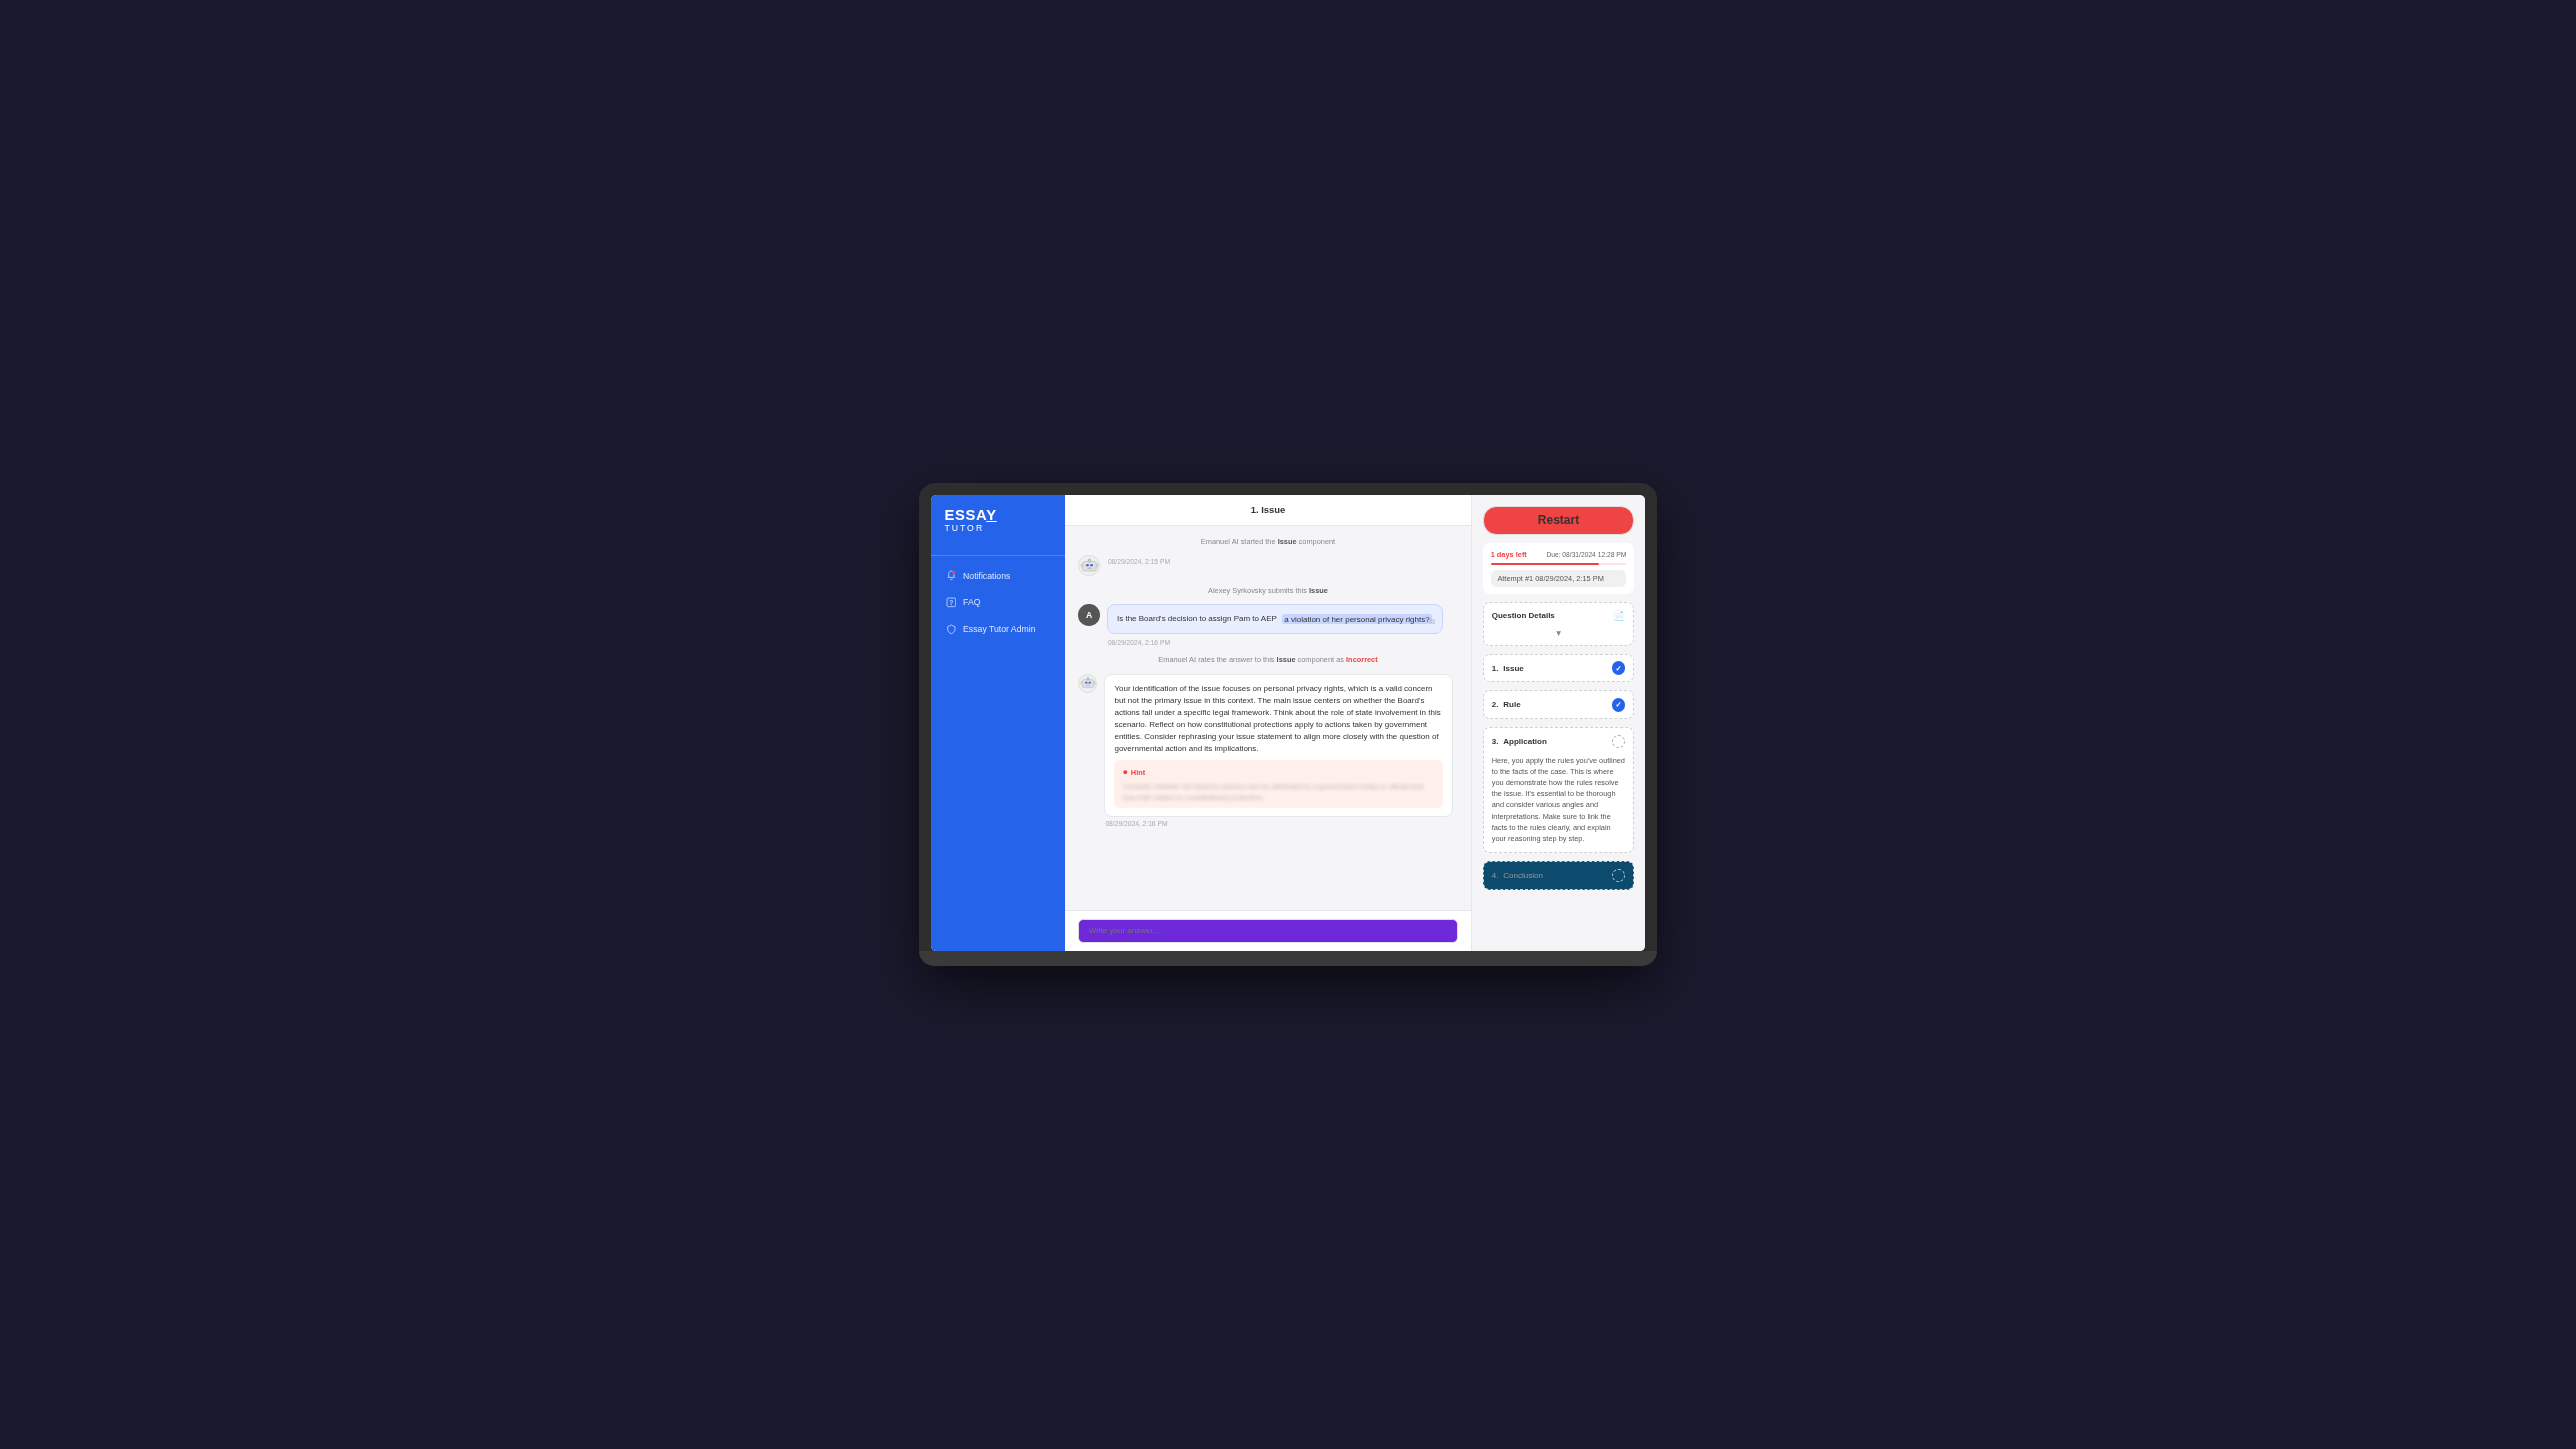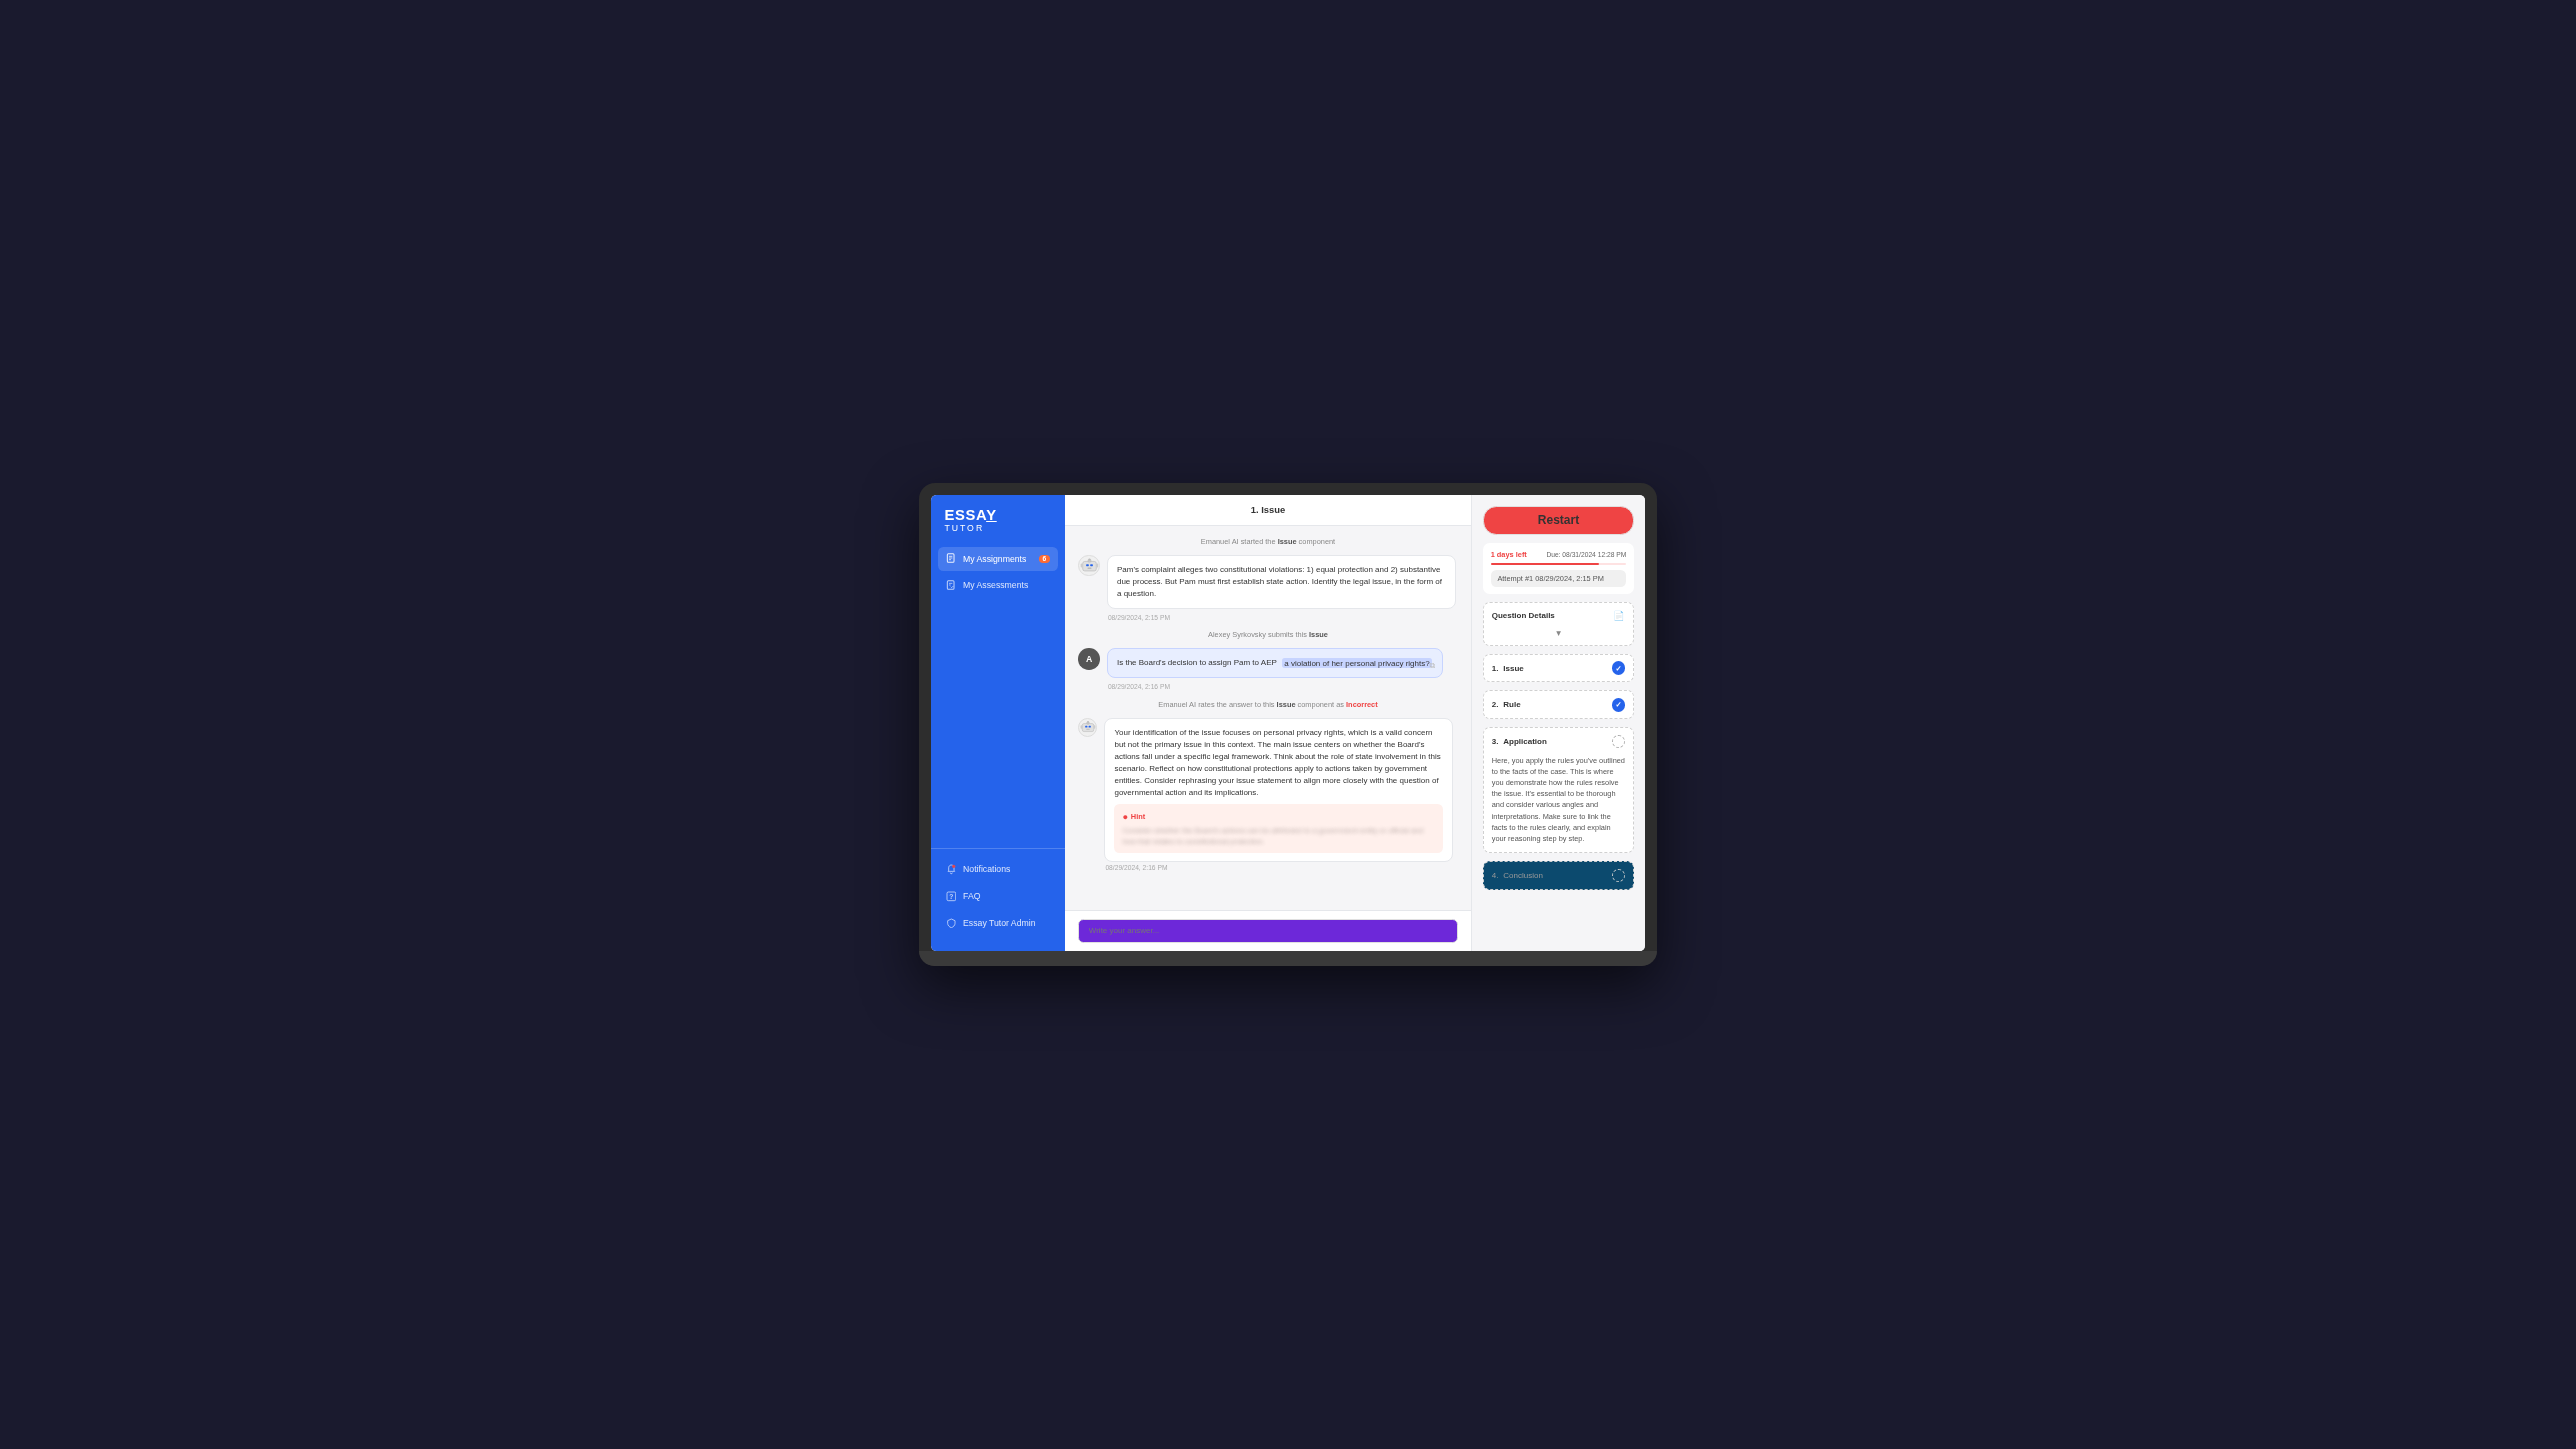"My Assignments" div.sidebar-nav { html: <div> <div> <svg> <rect></rect> <line></line> <line></line> <line></line> </svg> <span>My Assignments</span> <span>6</span> </div> <div> <svg> <rect></rect> <line></line> <line></line> <polyline></polyline> </svg> <span>My Assessments</span> </div> </div> -> none }
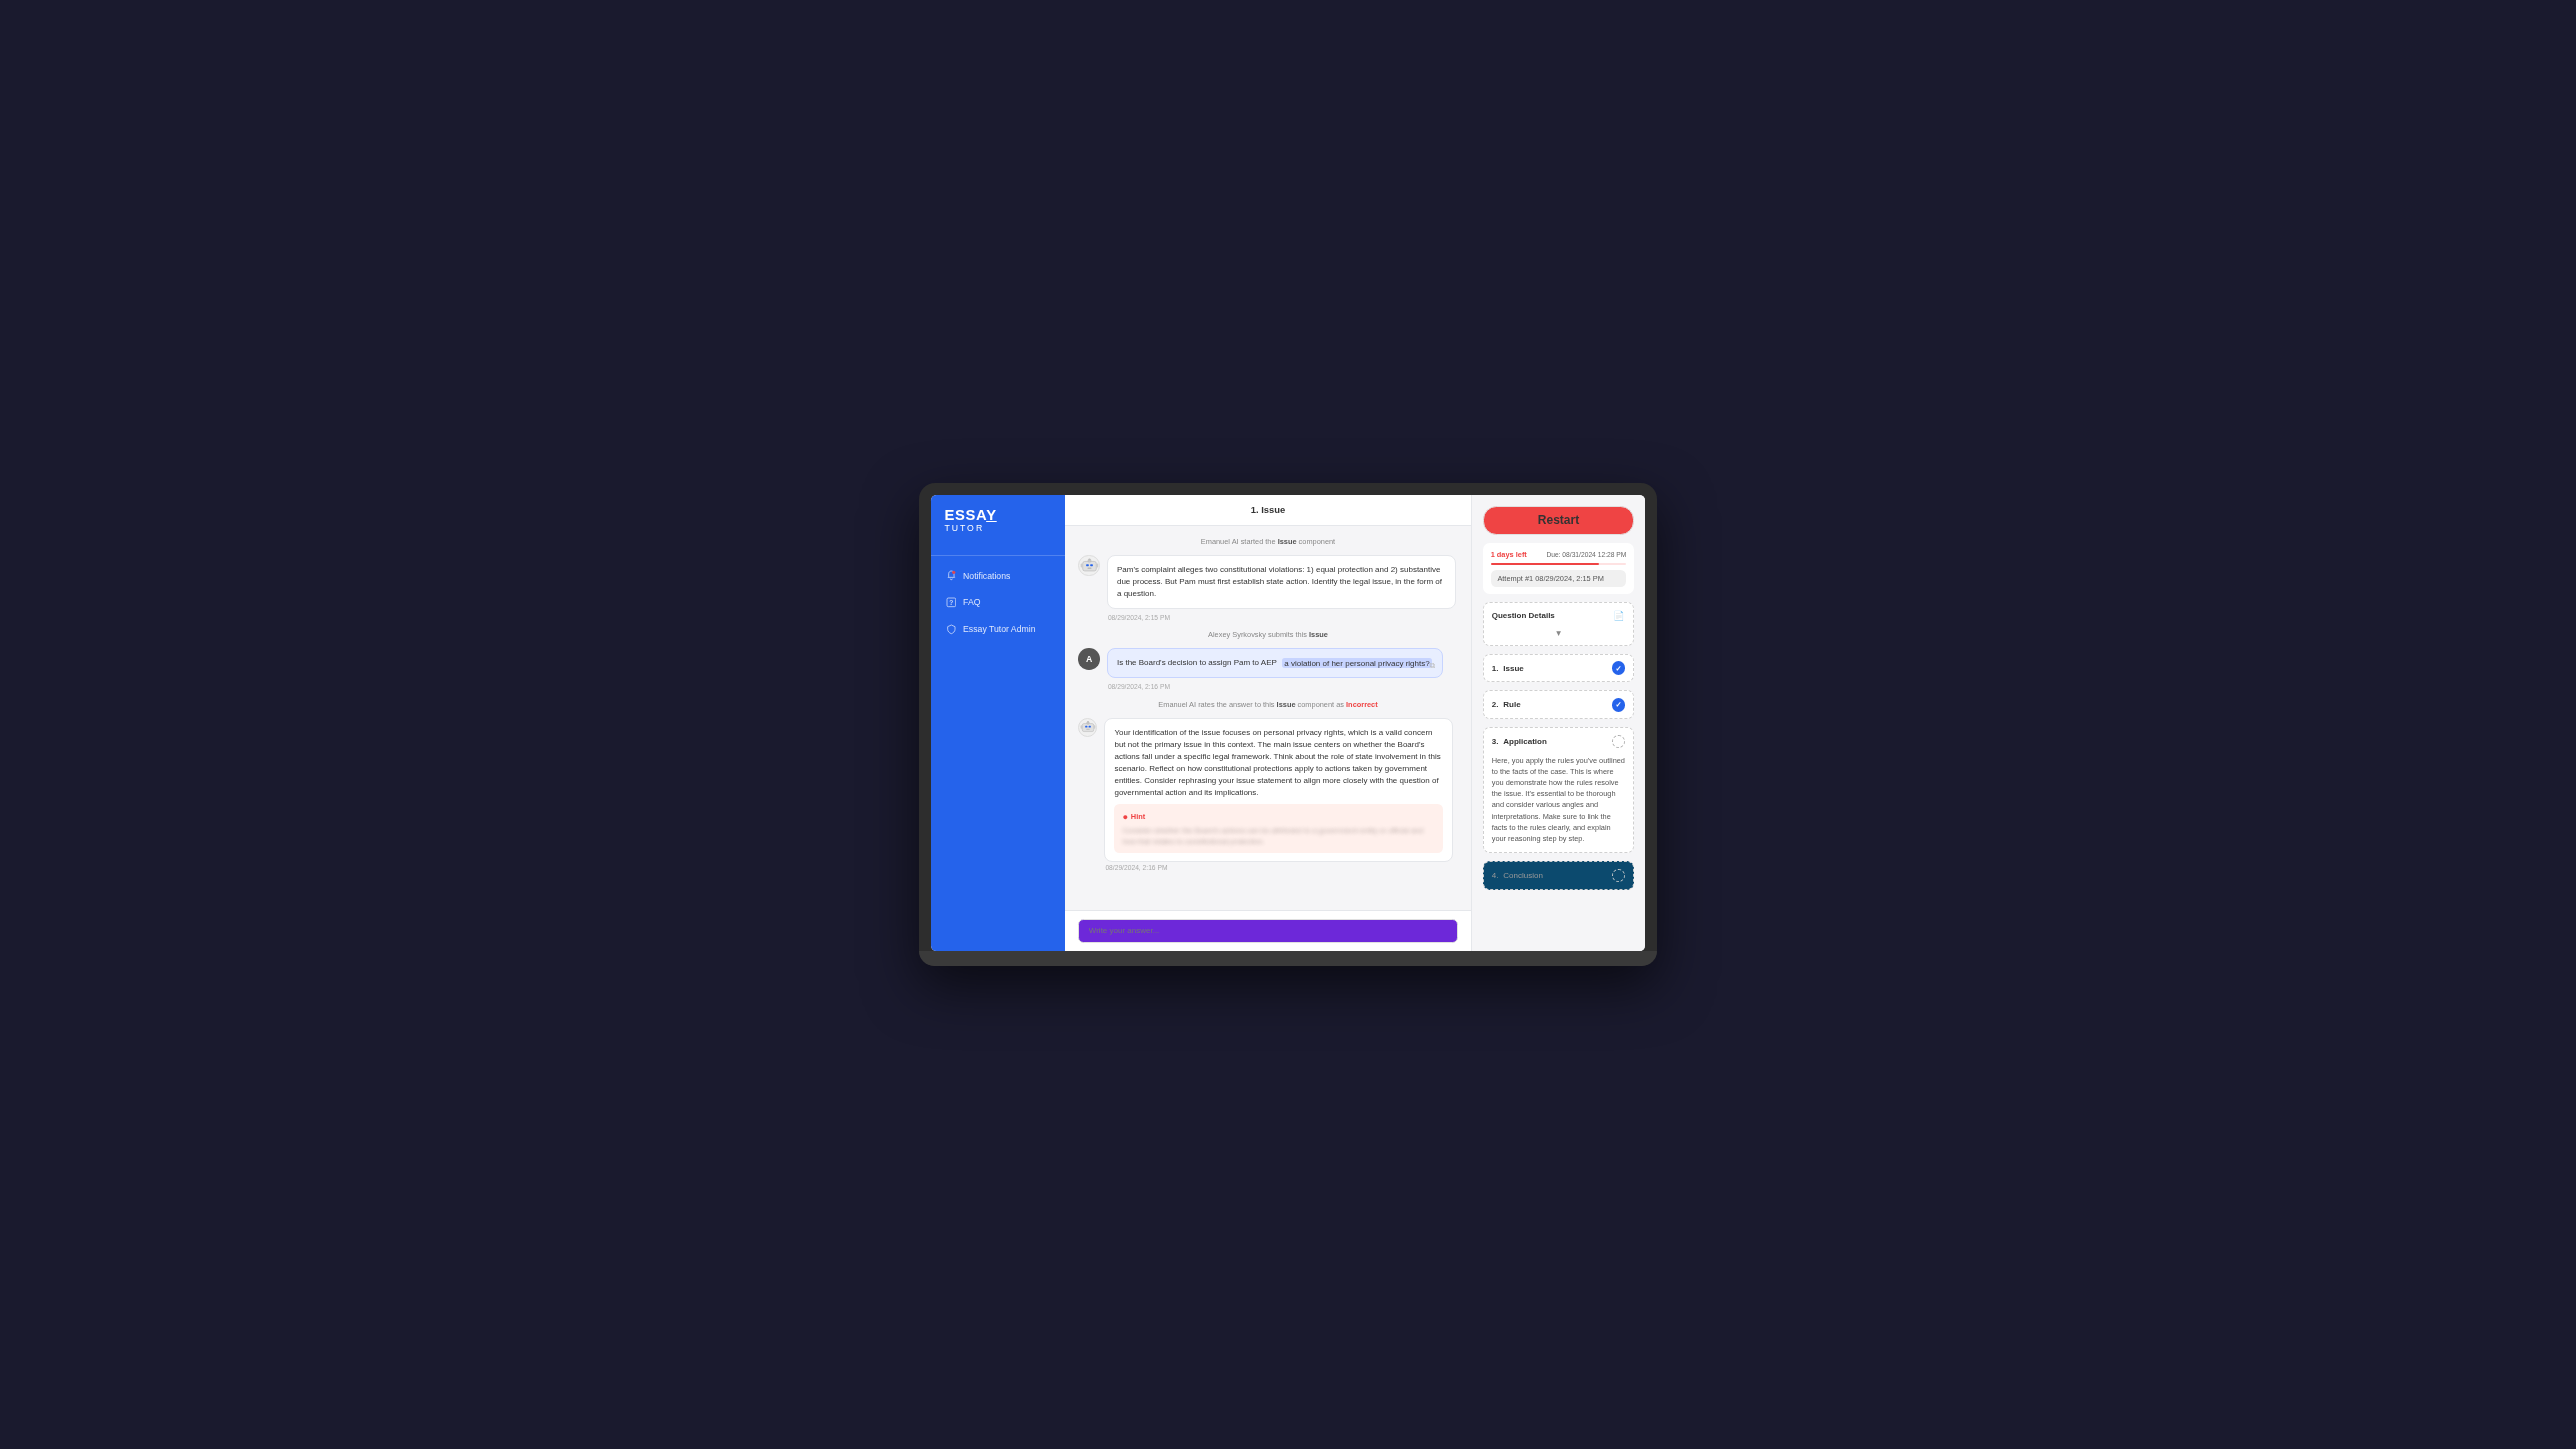"Pam's complaint alleges two" div.message-bubble { html: <div> <span>Pam's complaint alleges two constitutional violations: 1) equal protection and 2) substantive due process. But Pam must first establish state action. Identify the legal issue, in the form of a question.</span> </div> -> none }
